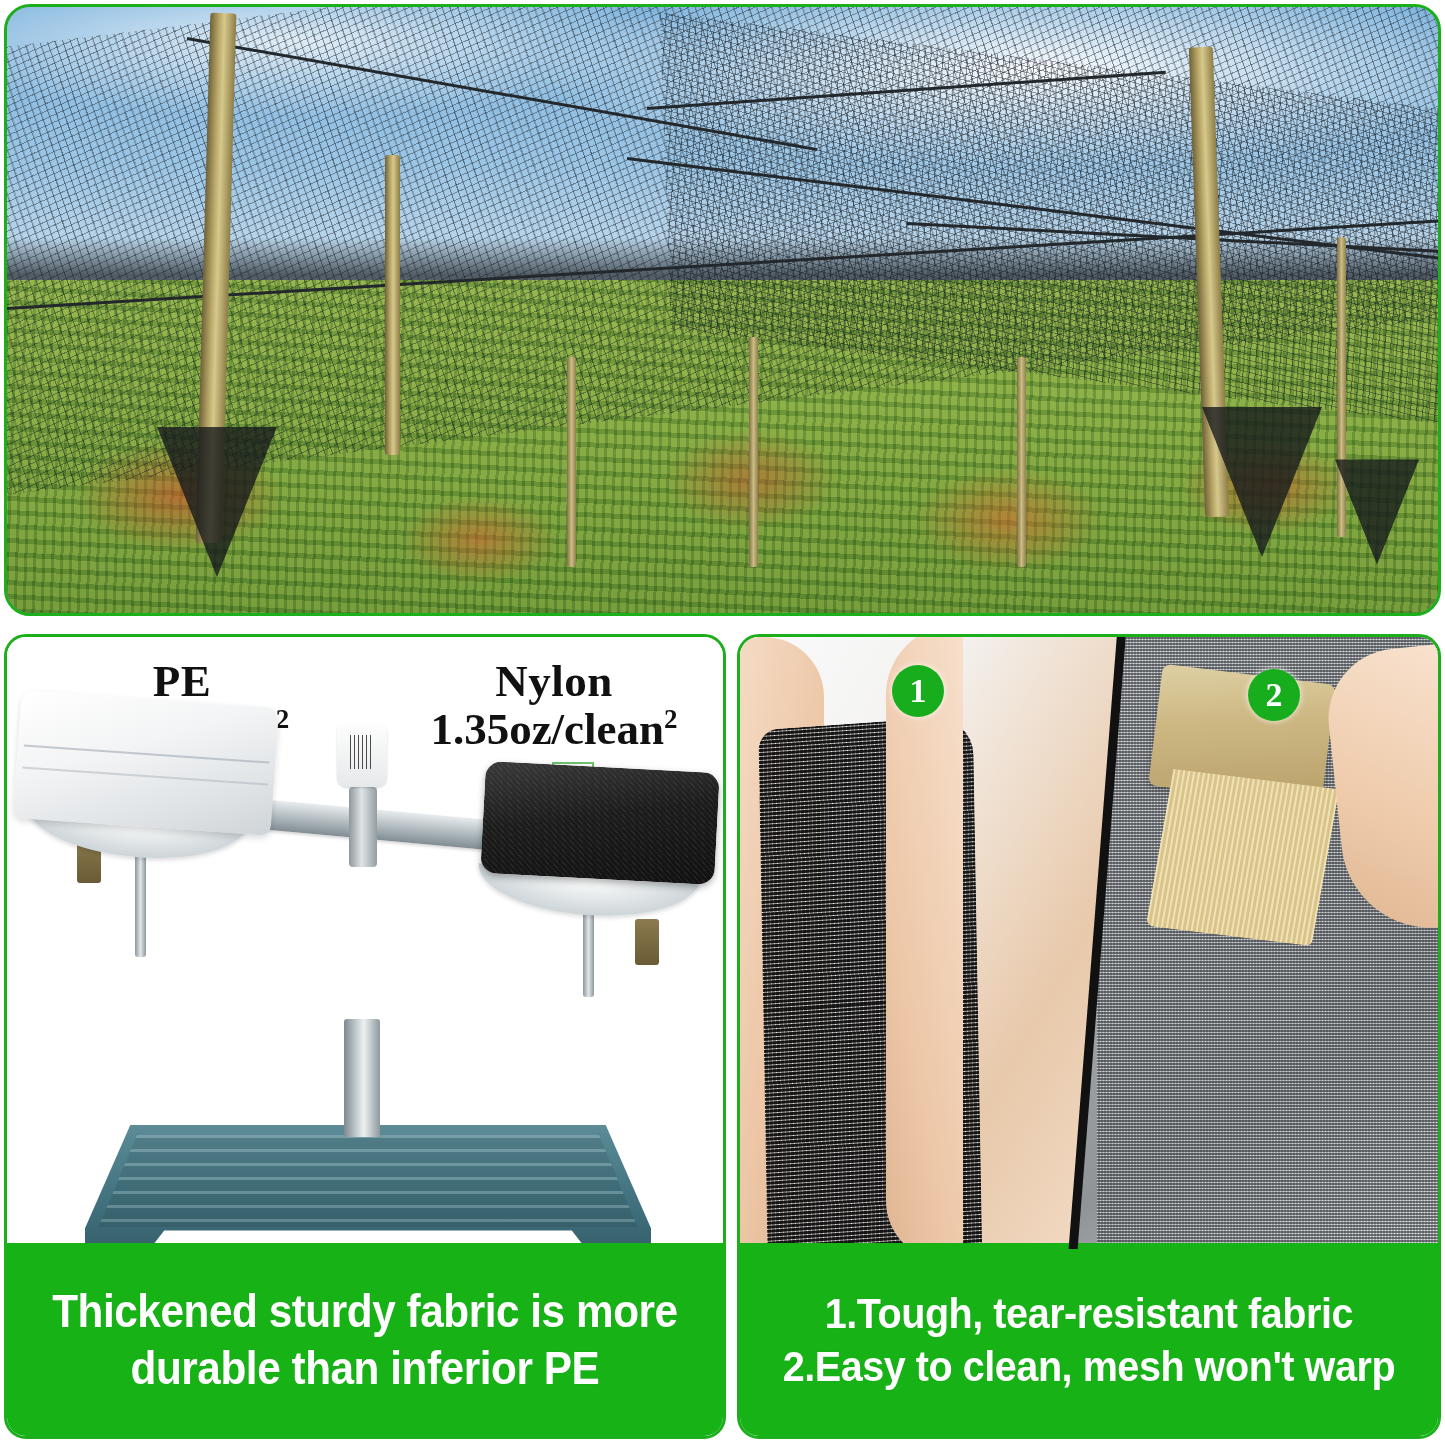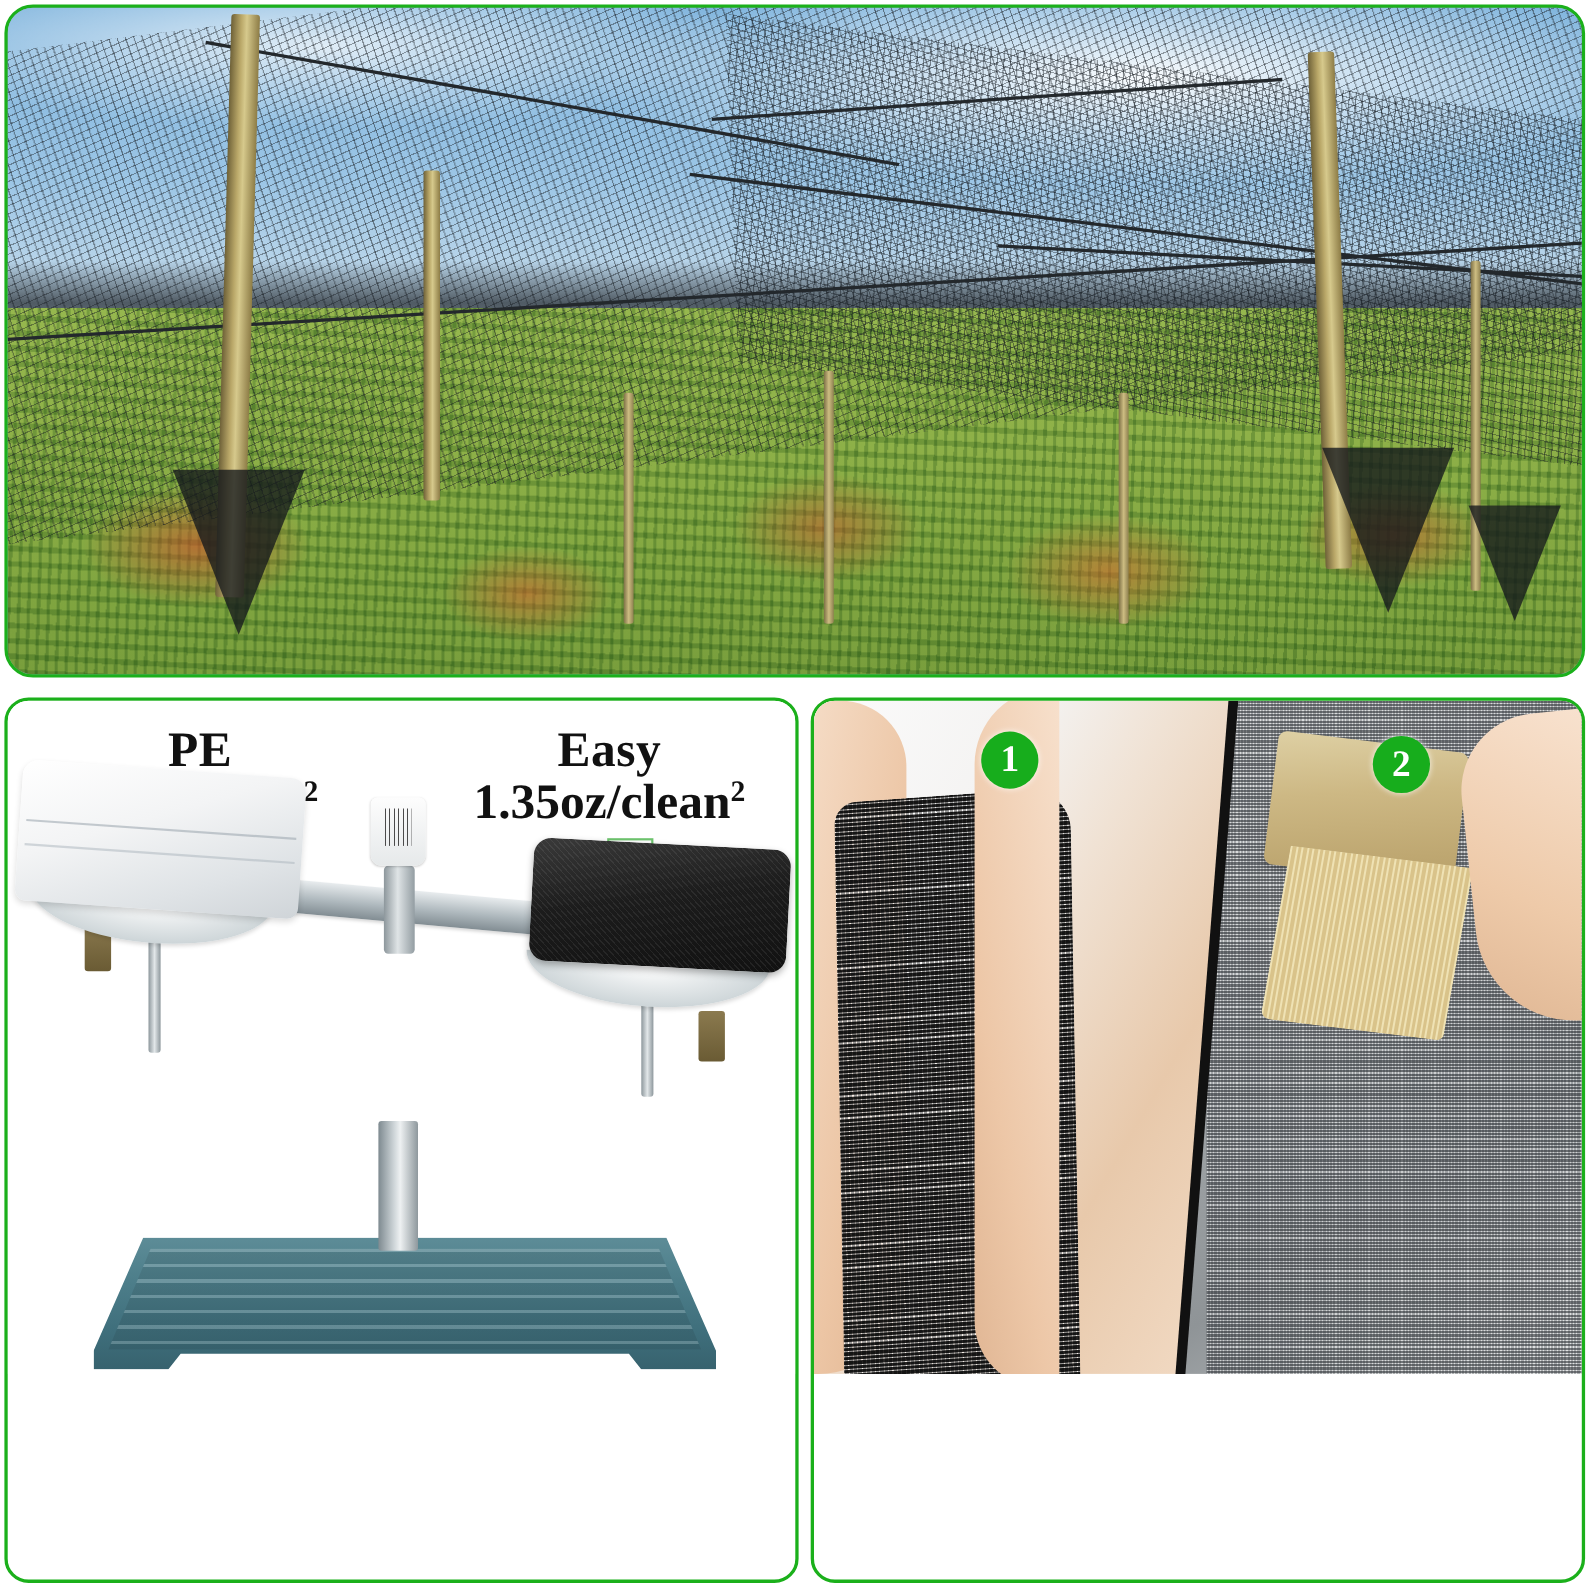"Easy" div.lbl-title { text: Easy -> Nylon }
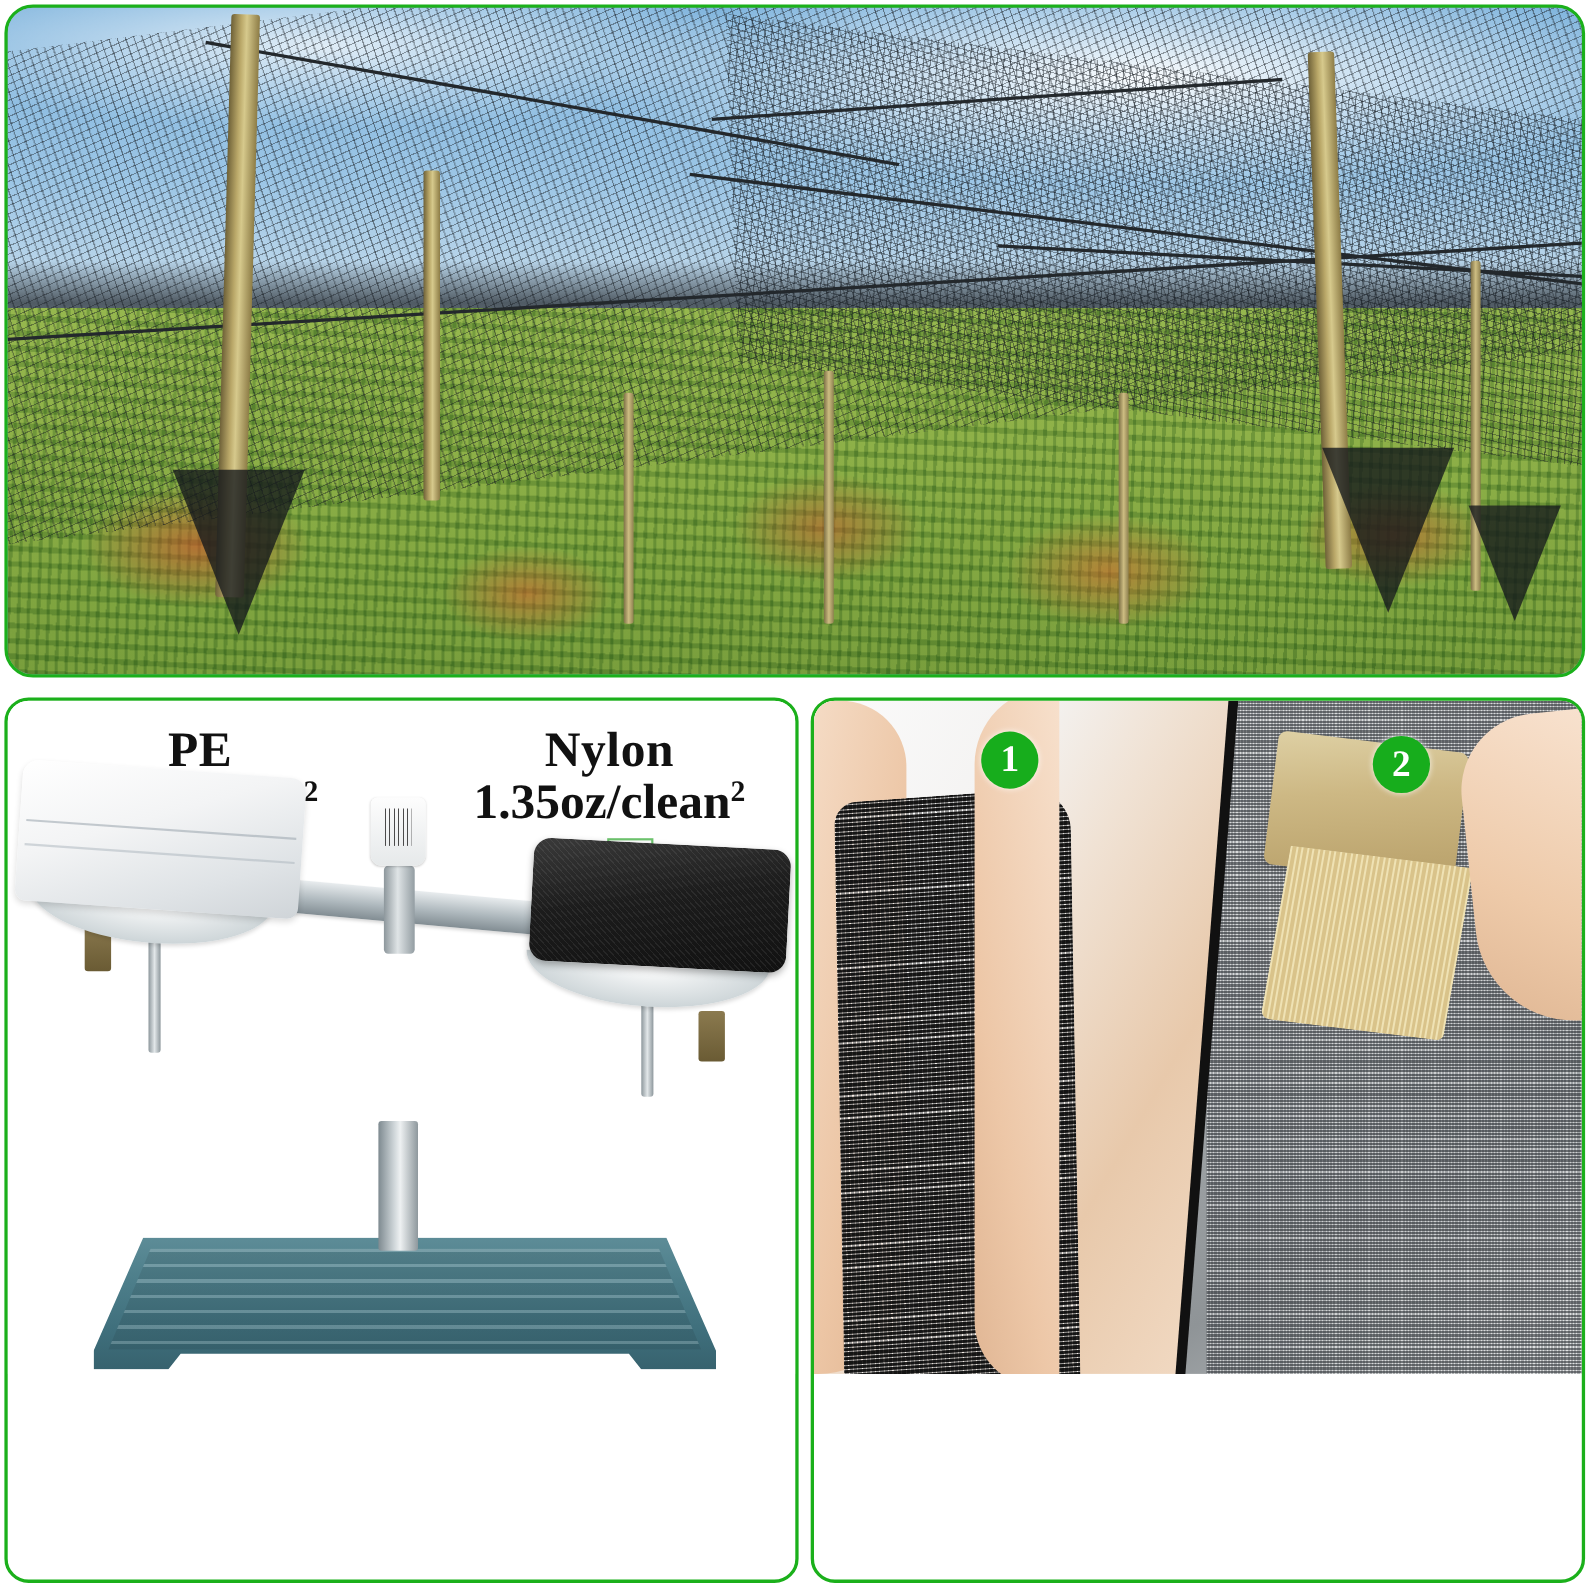"Thickened sturdy fabric is more" div.banner { html: none -> <div> <div>Thickened sturdy fabric is more durable than inferior PE</div> </div> }
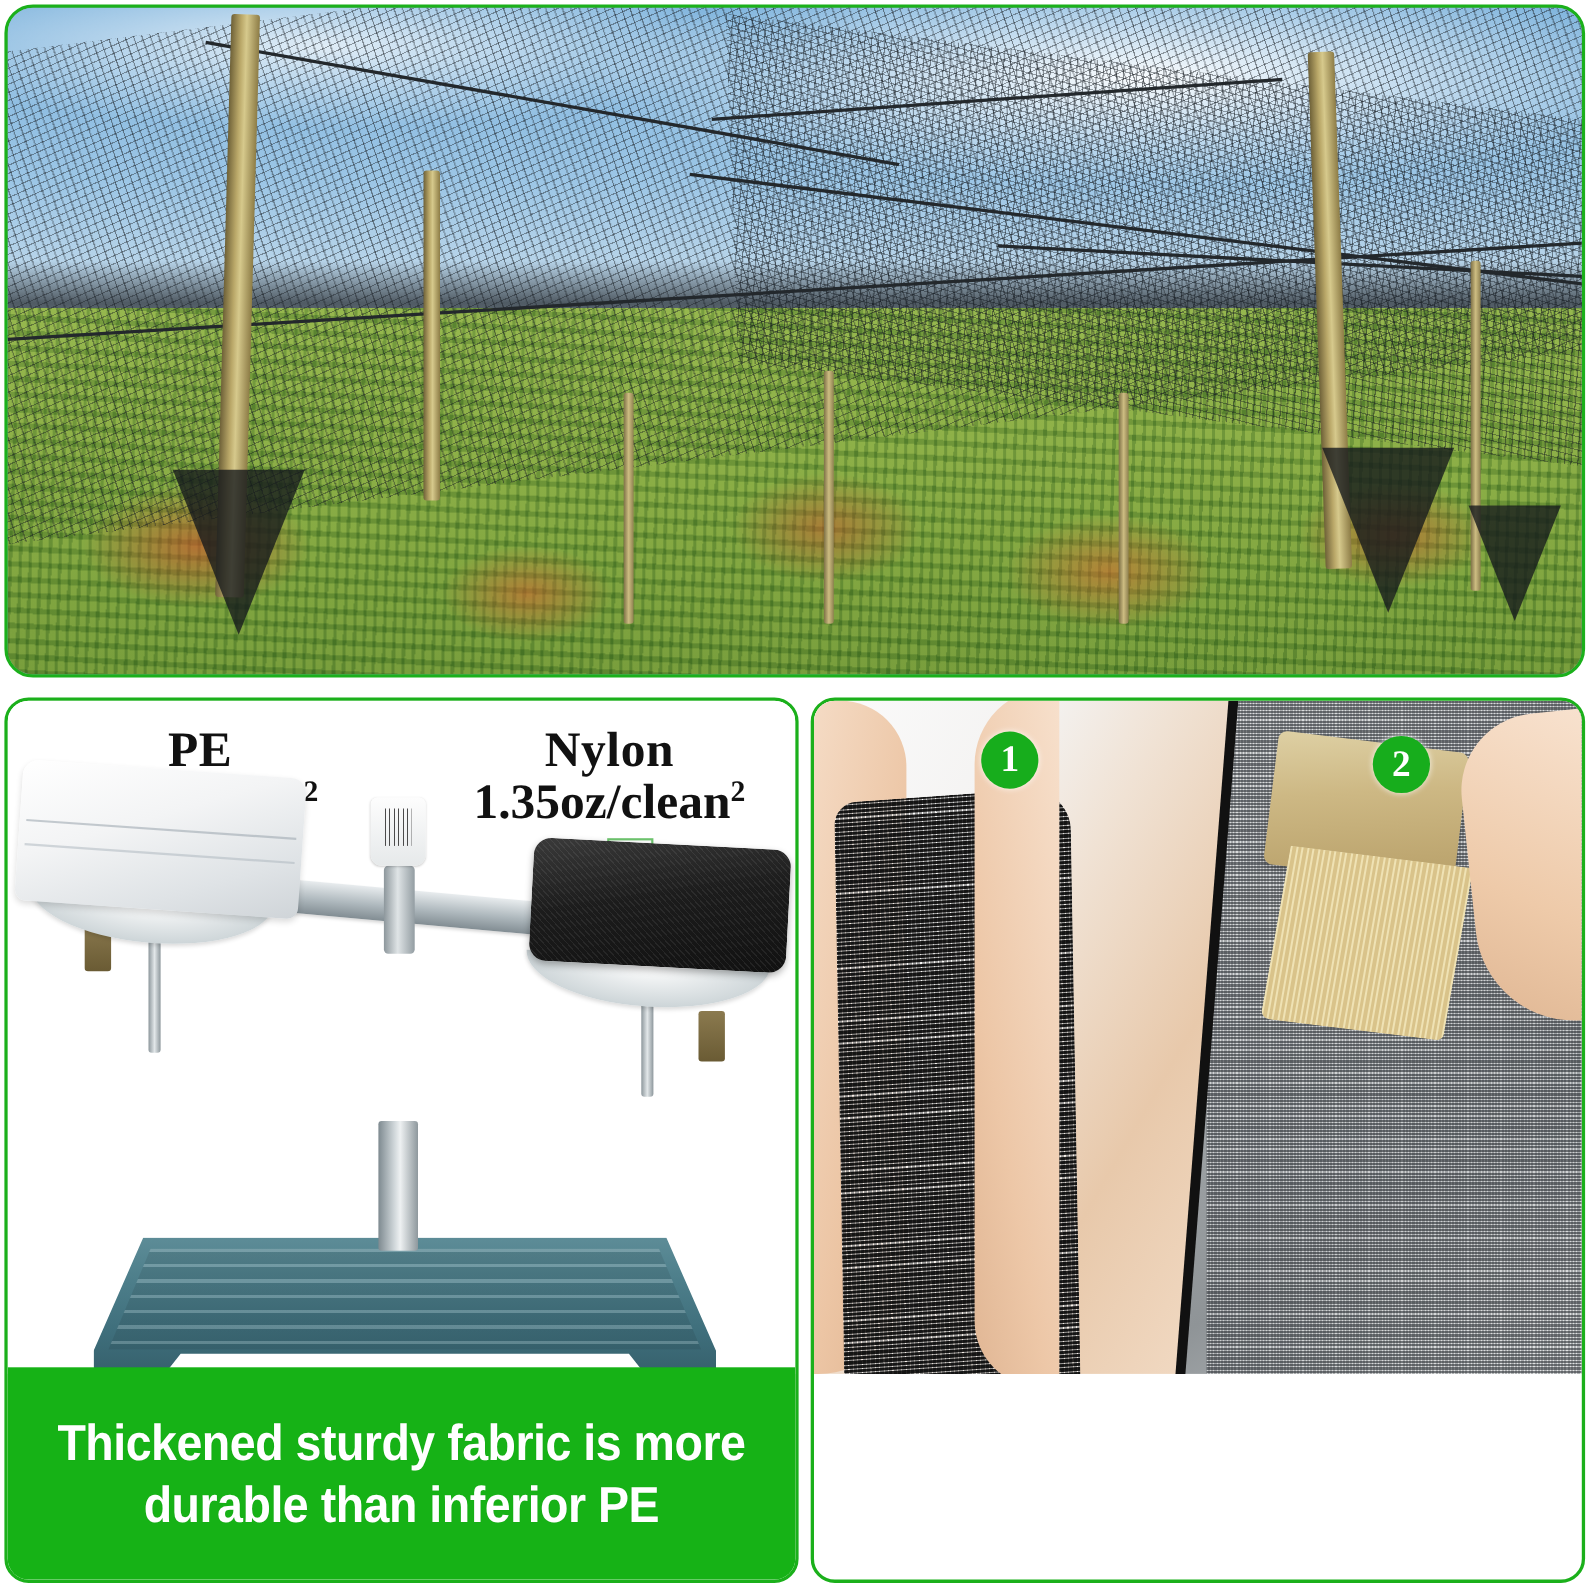"1.Tough, tear-resistant fabric" div.banner { html: none -> <div> <div>1.Tough, tear-resistant fabric 2.Easy to clean, mesh won't warp</div> </div> }
